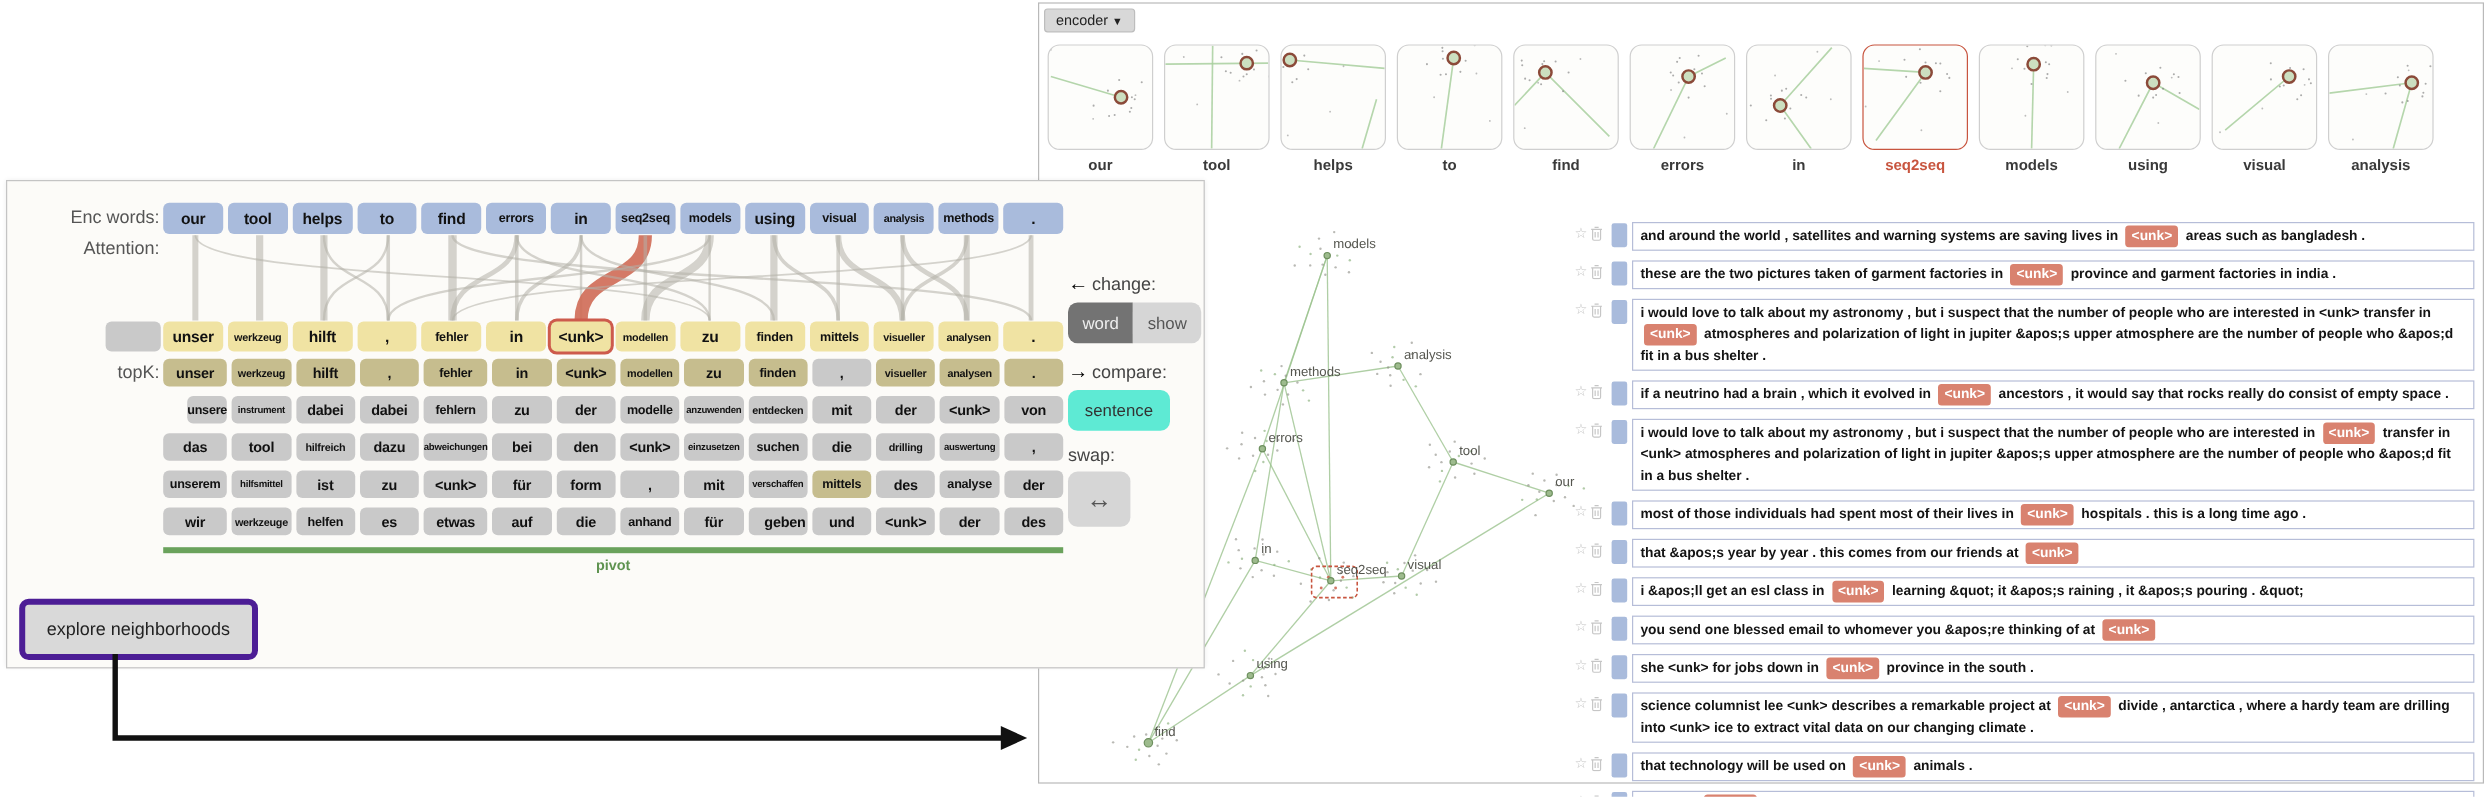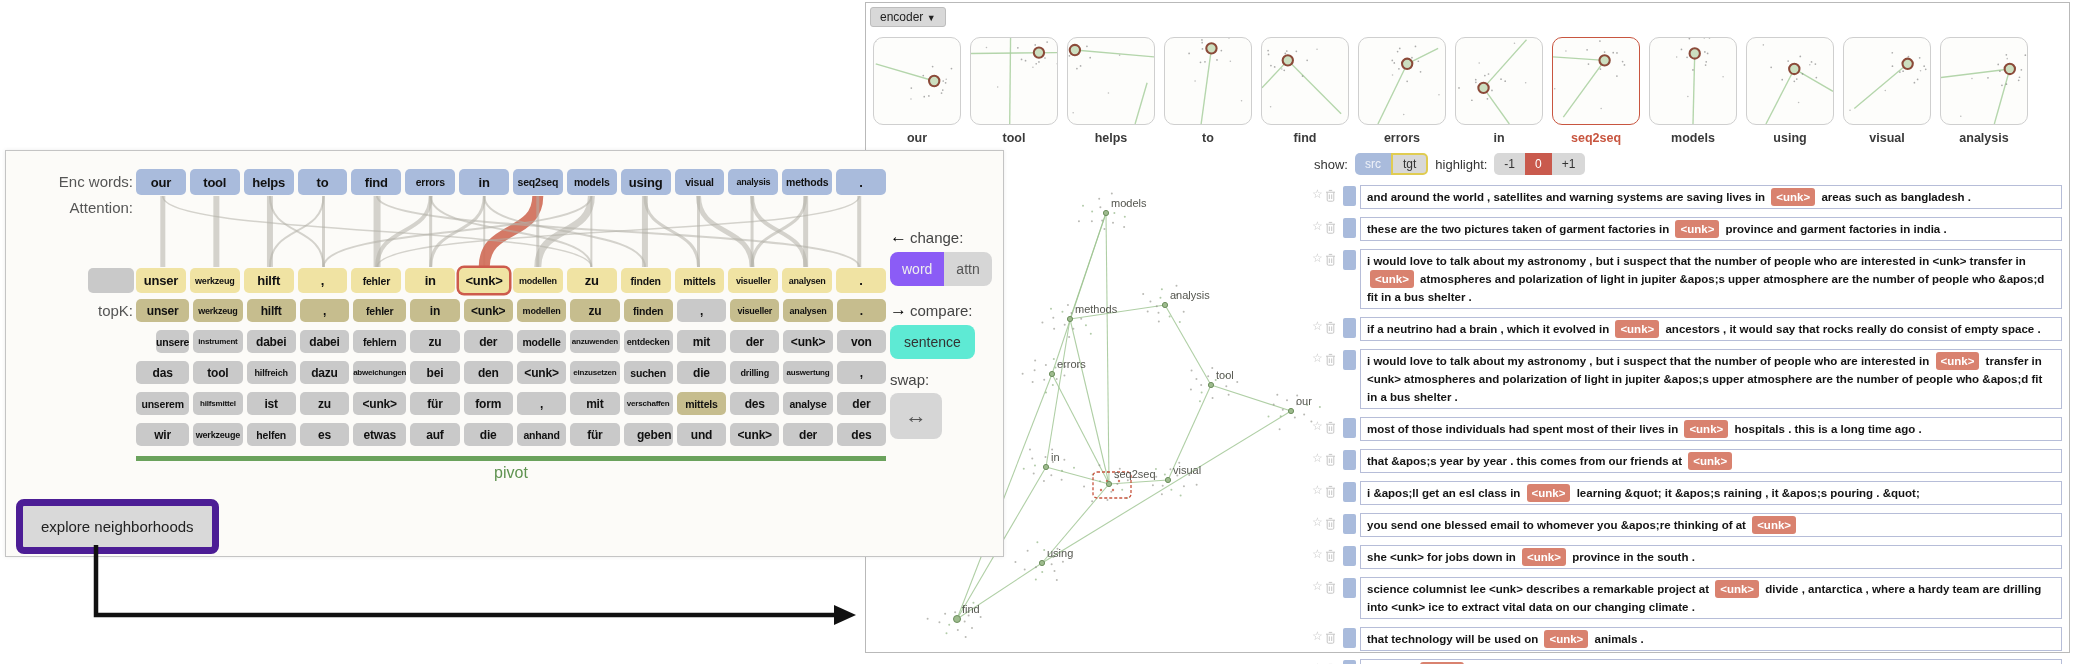"show:" div.ctrl-row { html: <div> <span>show:</span> <span> <button>src</button> <button>tgt</button> </span> <span>highlight:</span> <span> <button>-1</button> <button>0</button> <button>+1</button> </span> </div> -> none }
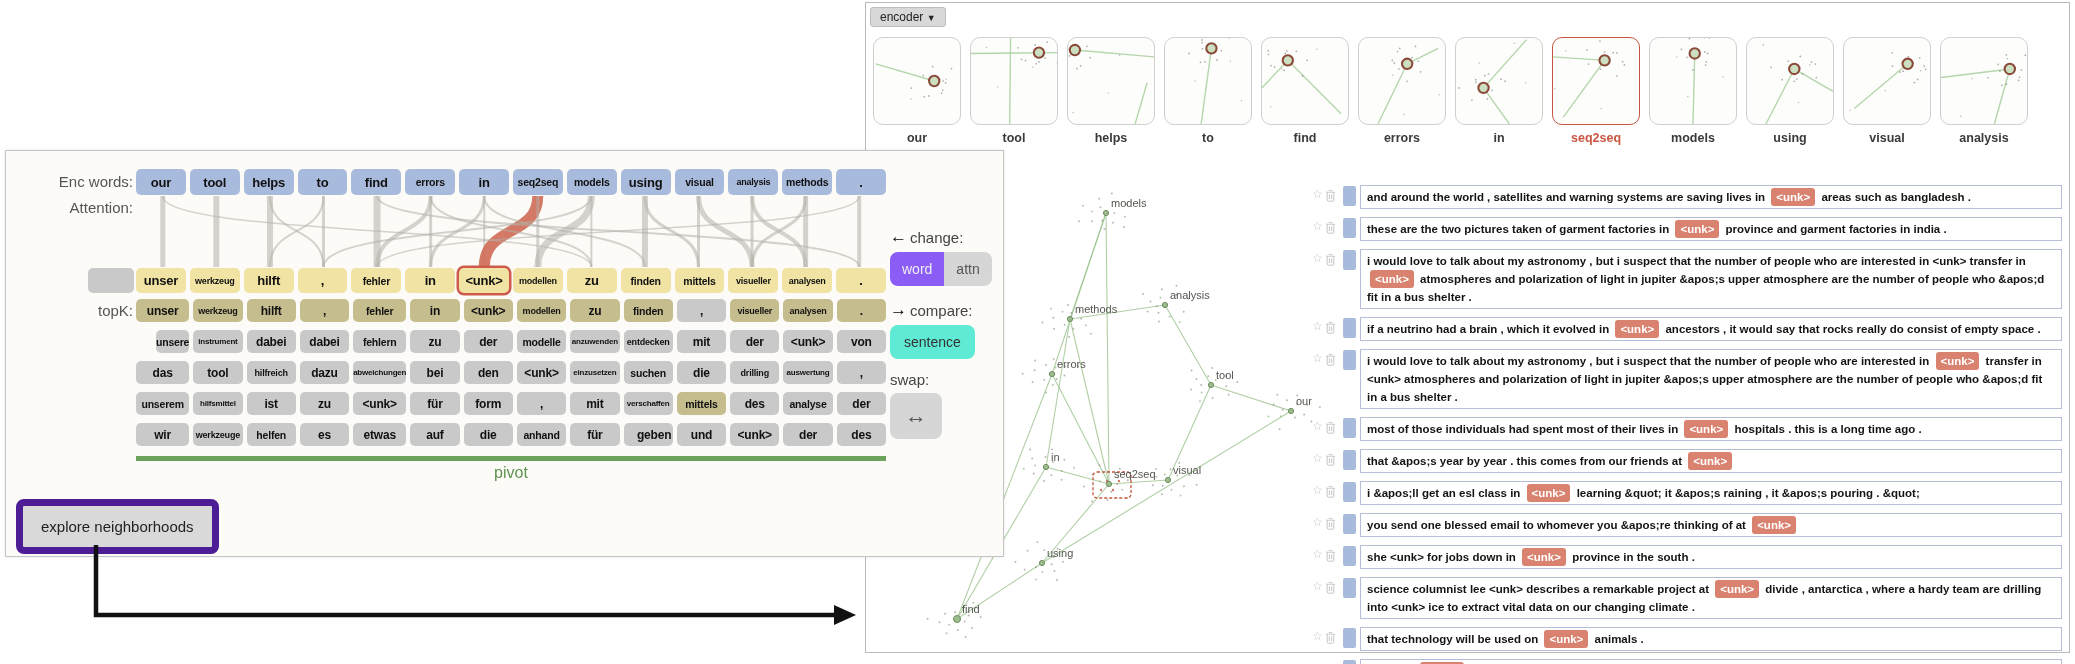"word" .btn-word { background: #8b5cf6 -> #737373 }
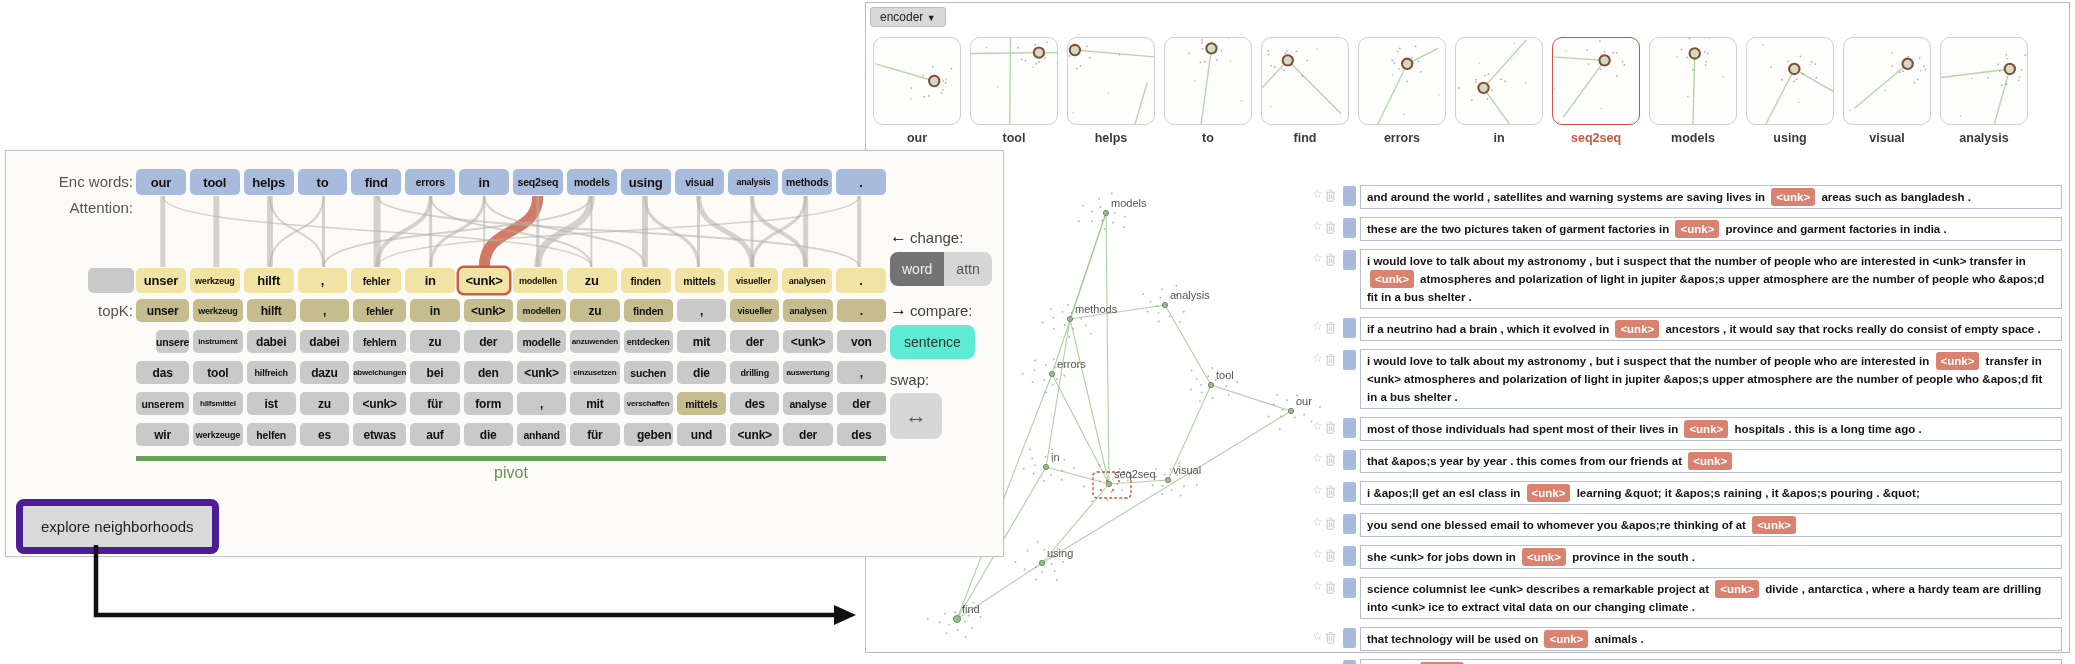"attn" button.btn-attn { text: attn -> show }
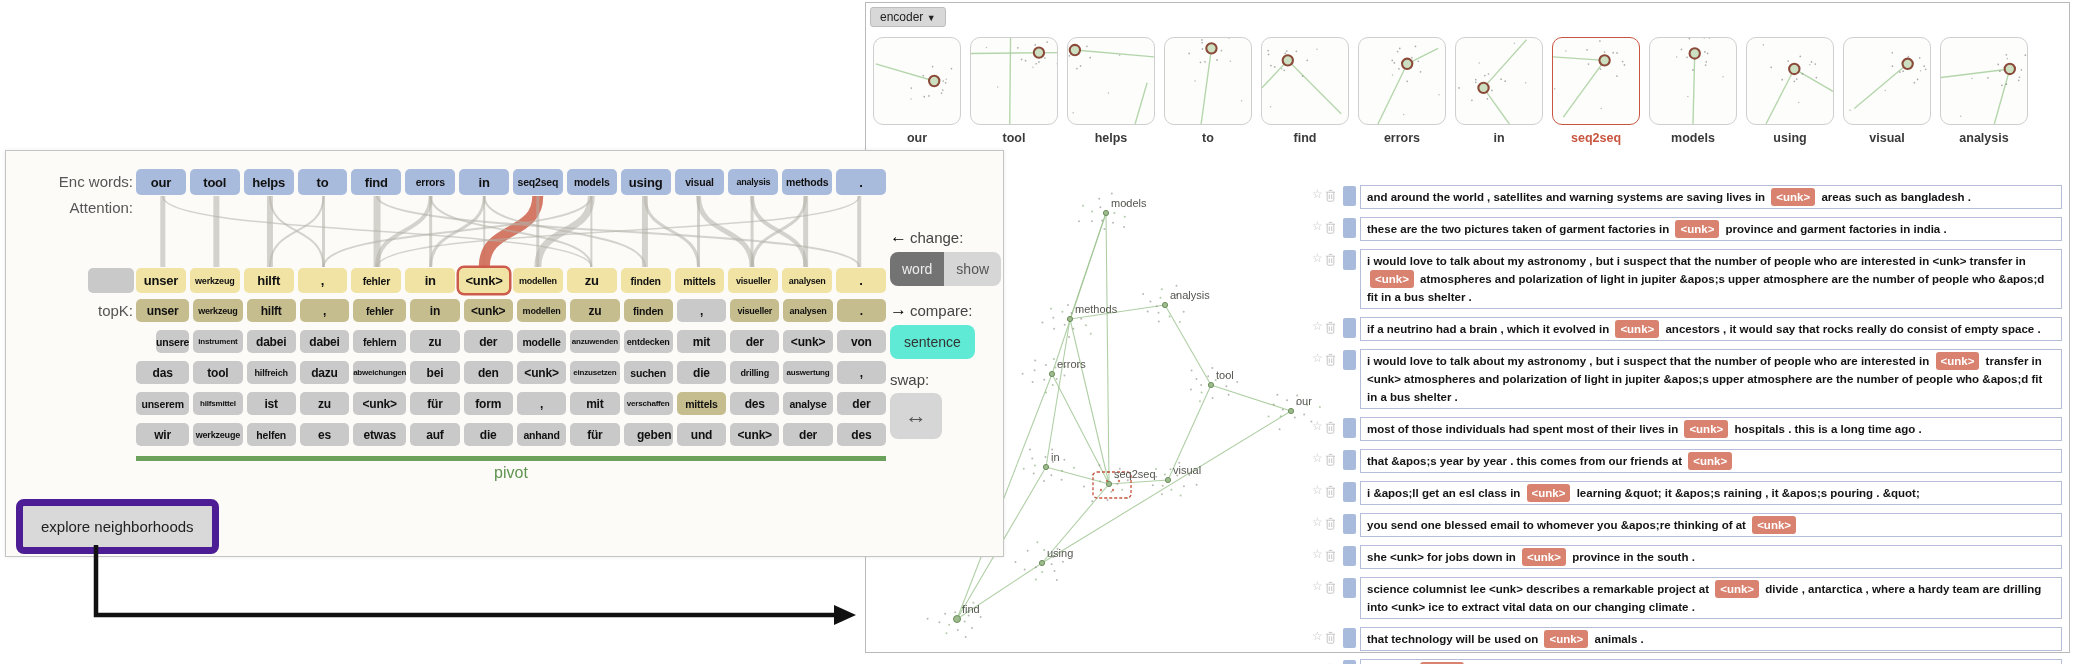"pivot" .pivot-label { font-size: 16px -> 12px; font-weight: normal -> bold }
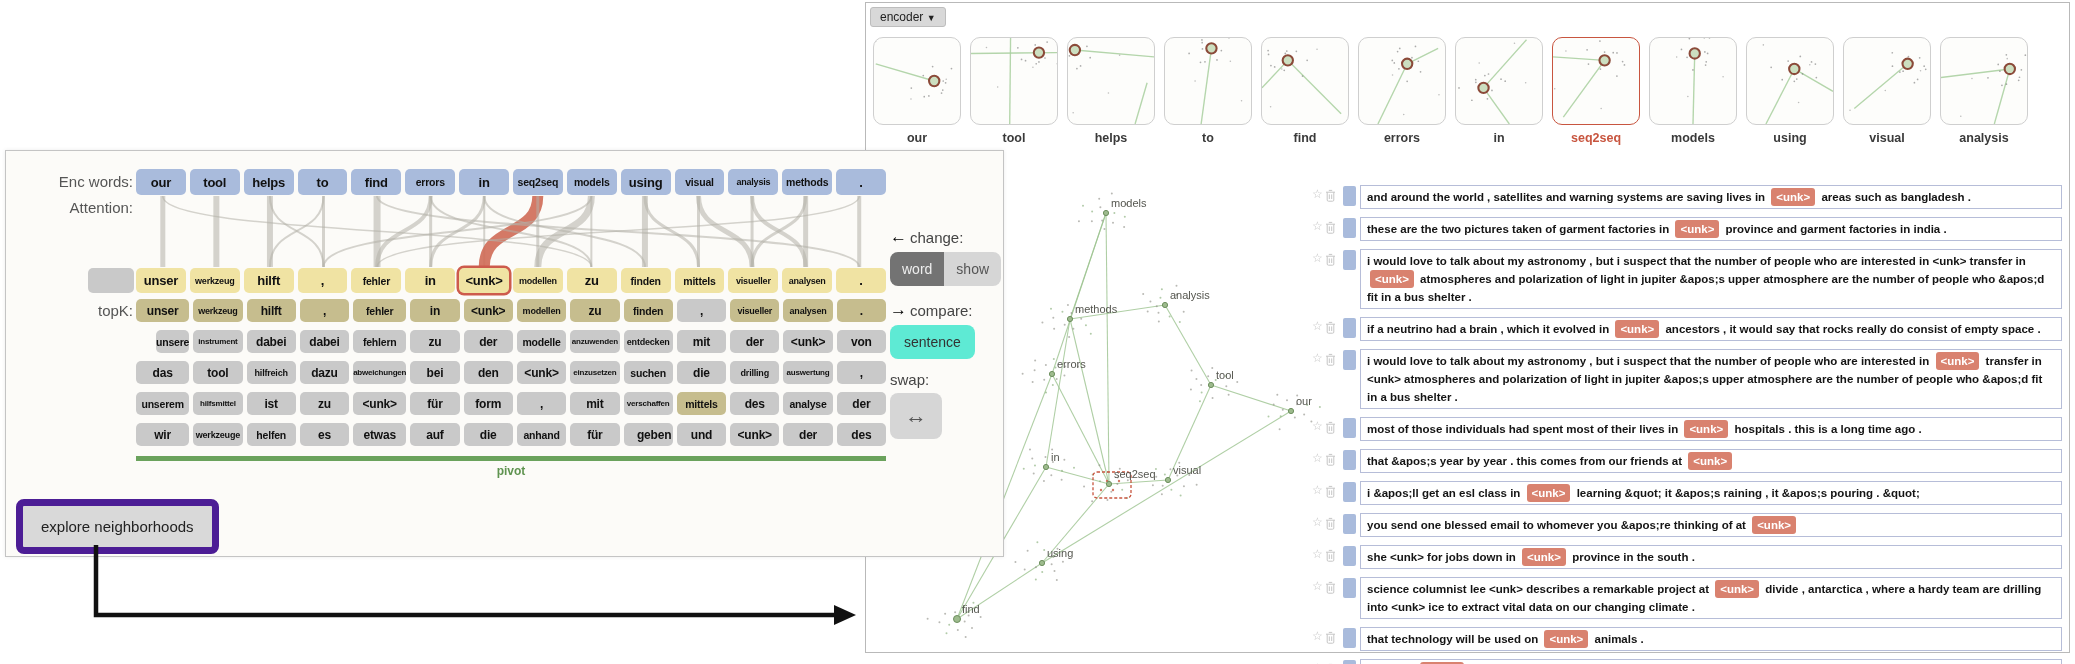"explore neighborhoods" .explore-btn { border: 7px solid #4c1d95 -> 5px solid #4c1d95 }
